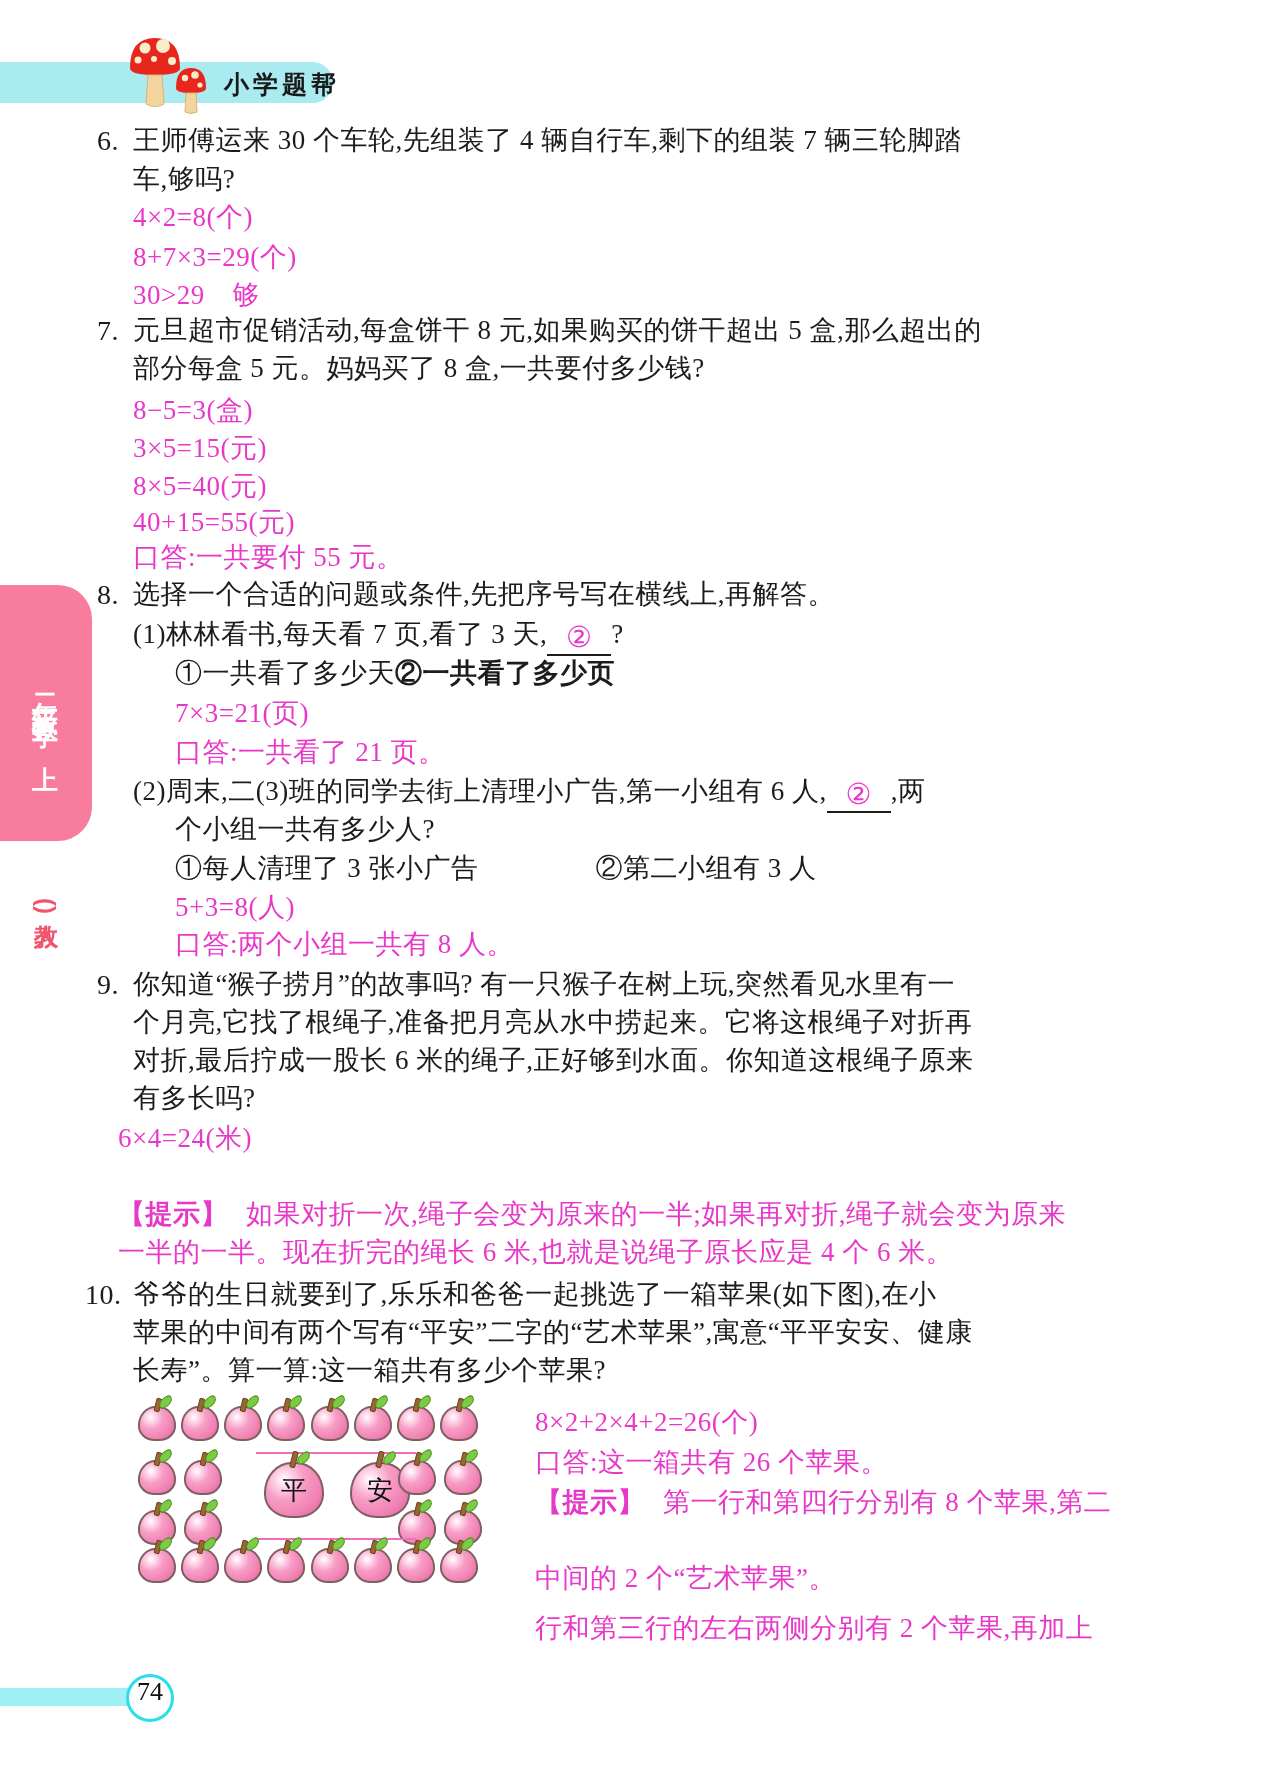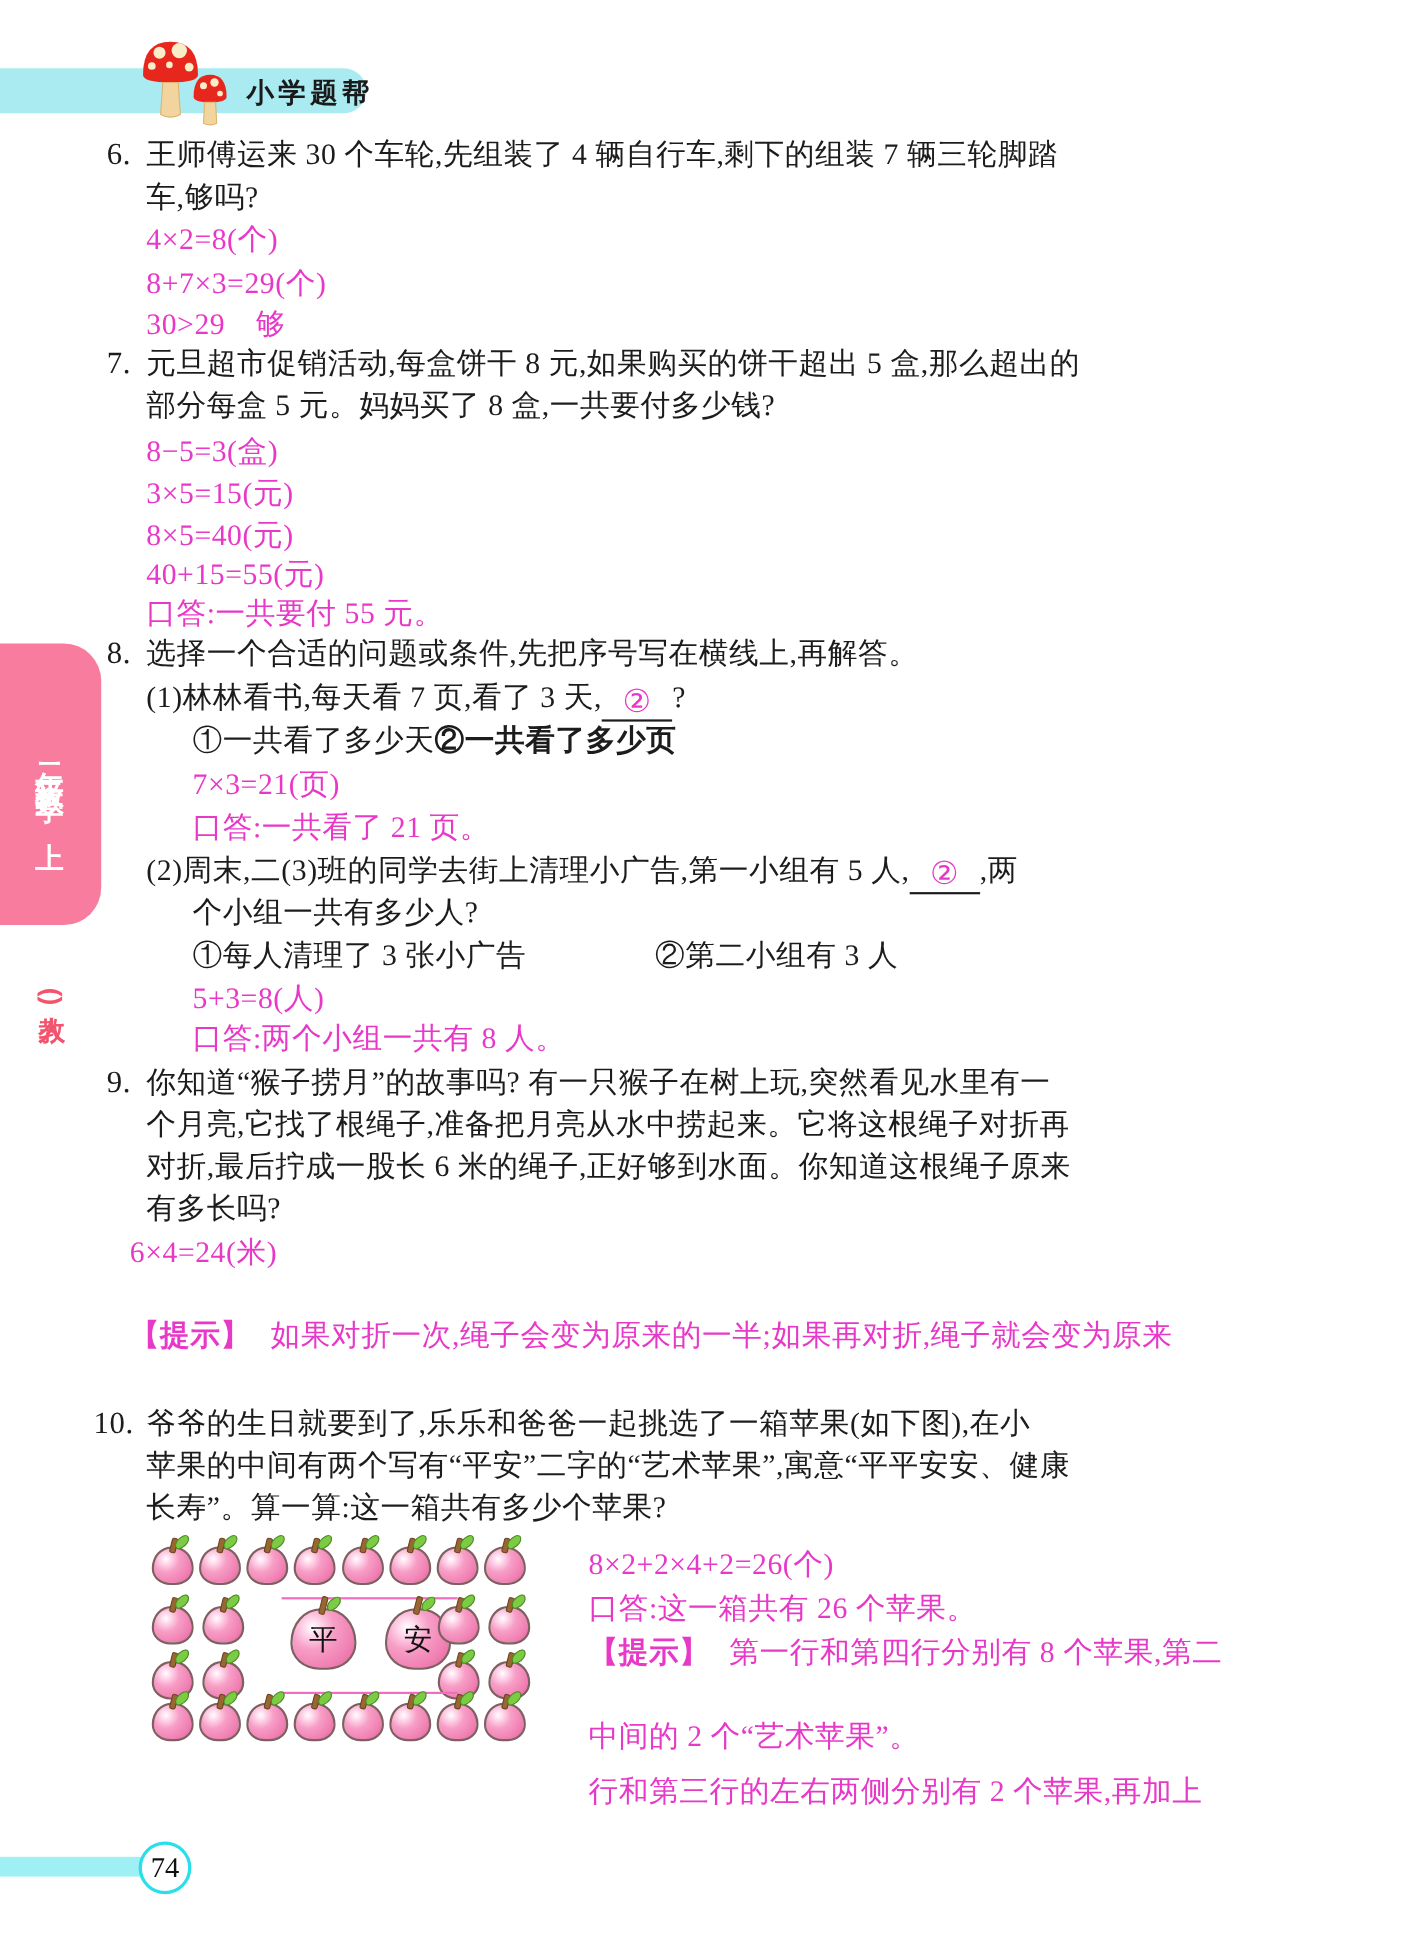"周末,二(3)班的同学去街上清理小广告,第一小组有 5 人," span { text: 5 -> 6 }
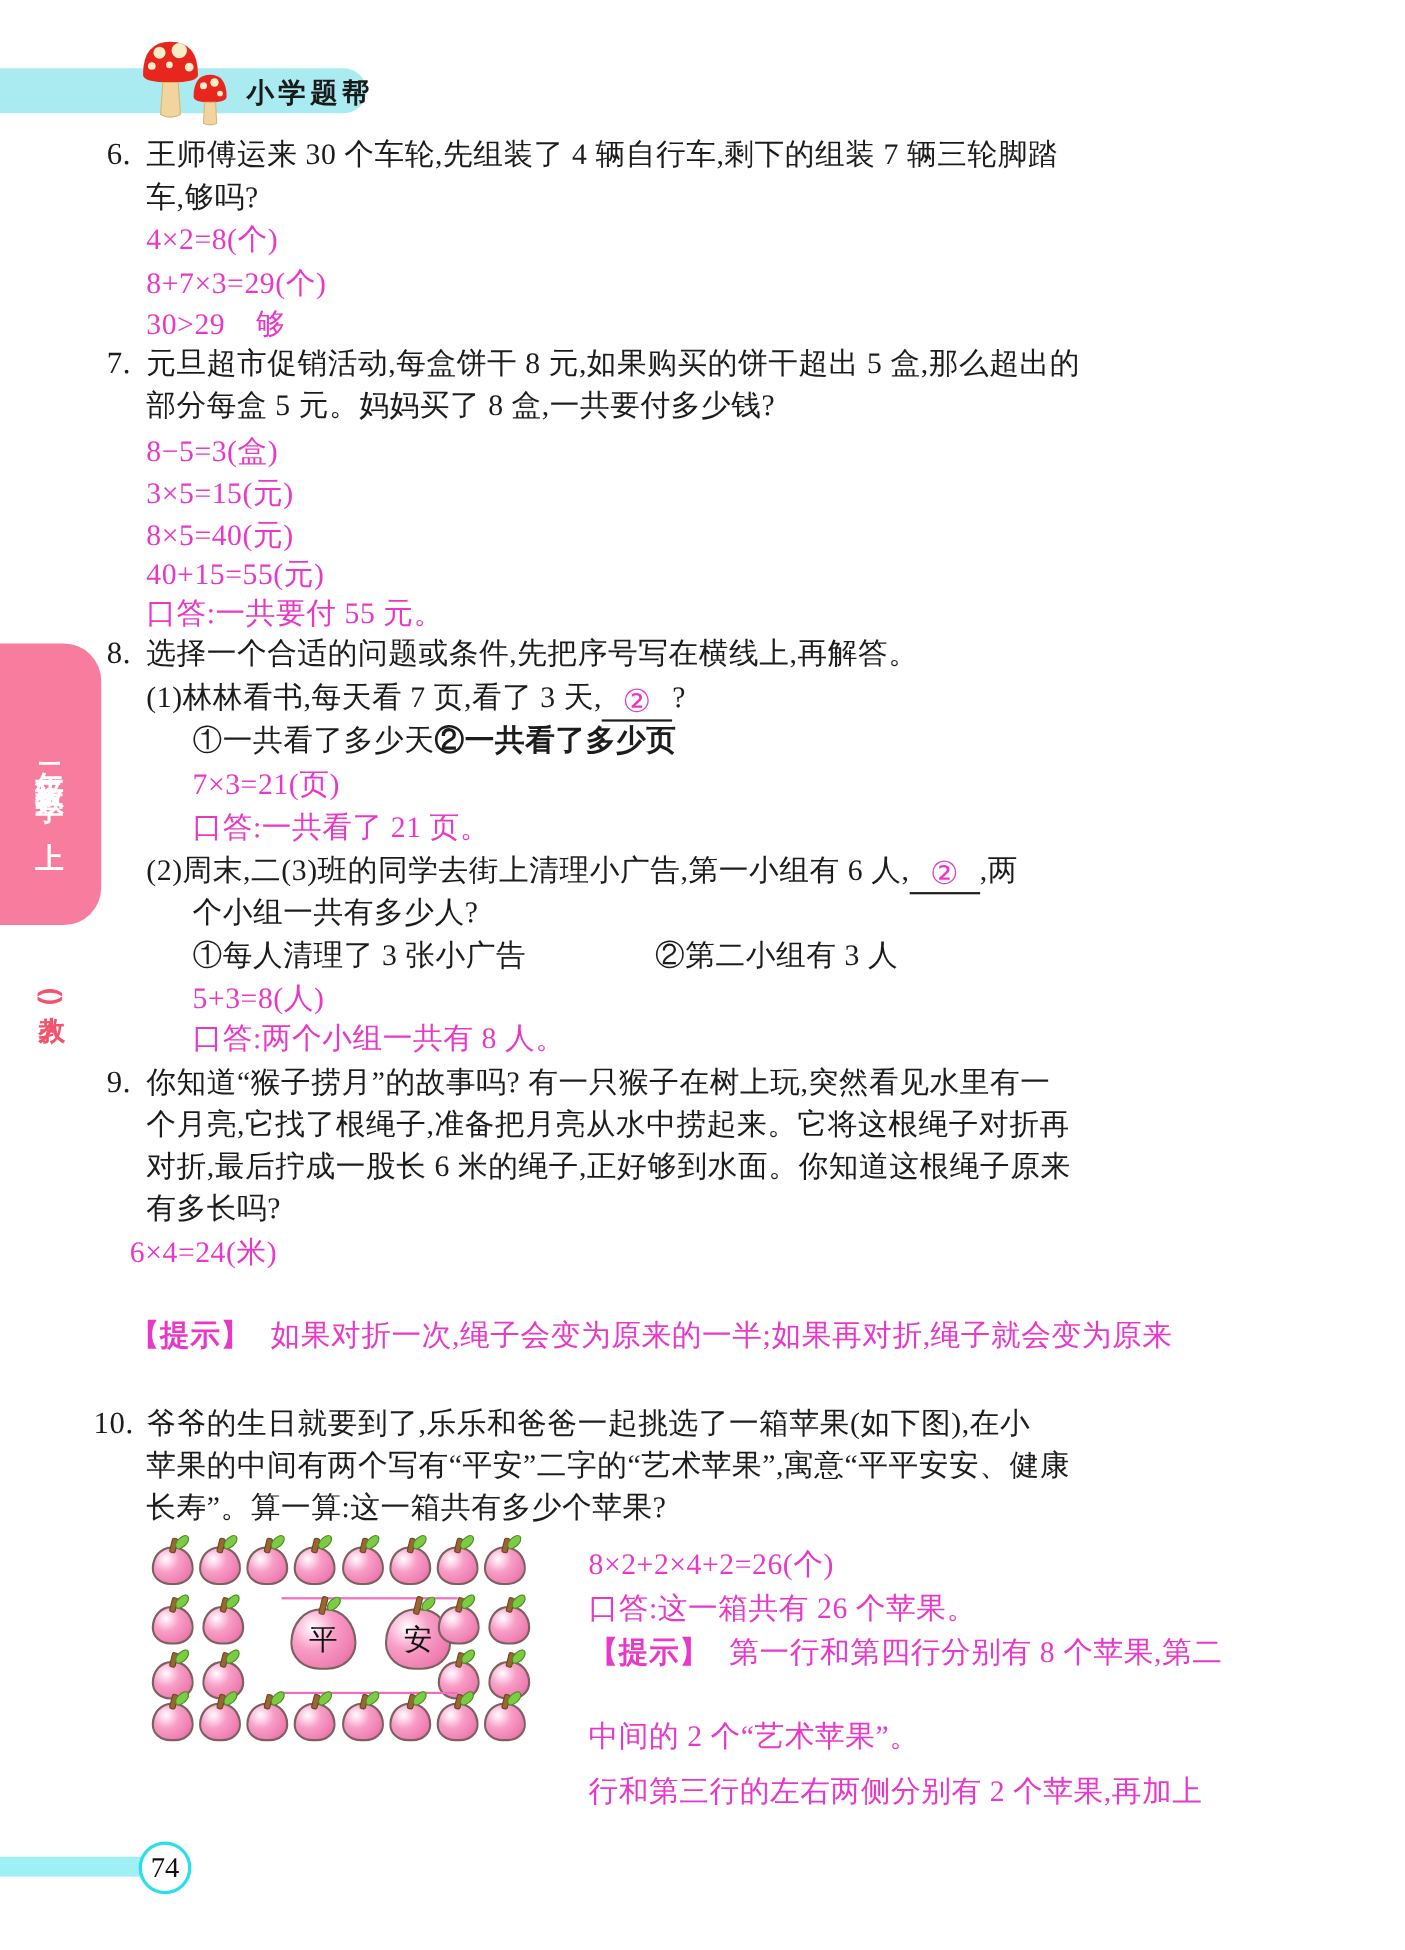"一半的一半。现在折完的绳长 6 米,也就是说绳子原长应是 4 个" div.ln { html: none -> <div> <span>一半的一半。现在折完的绳长 6 米,也就是说绳子原长应是 4 个 6 米。</span> </div> }
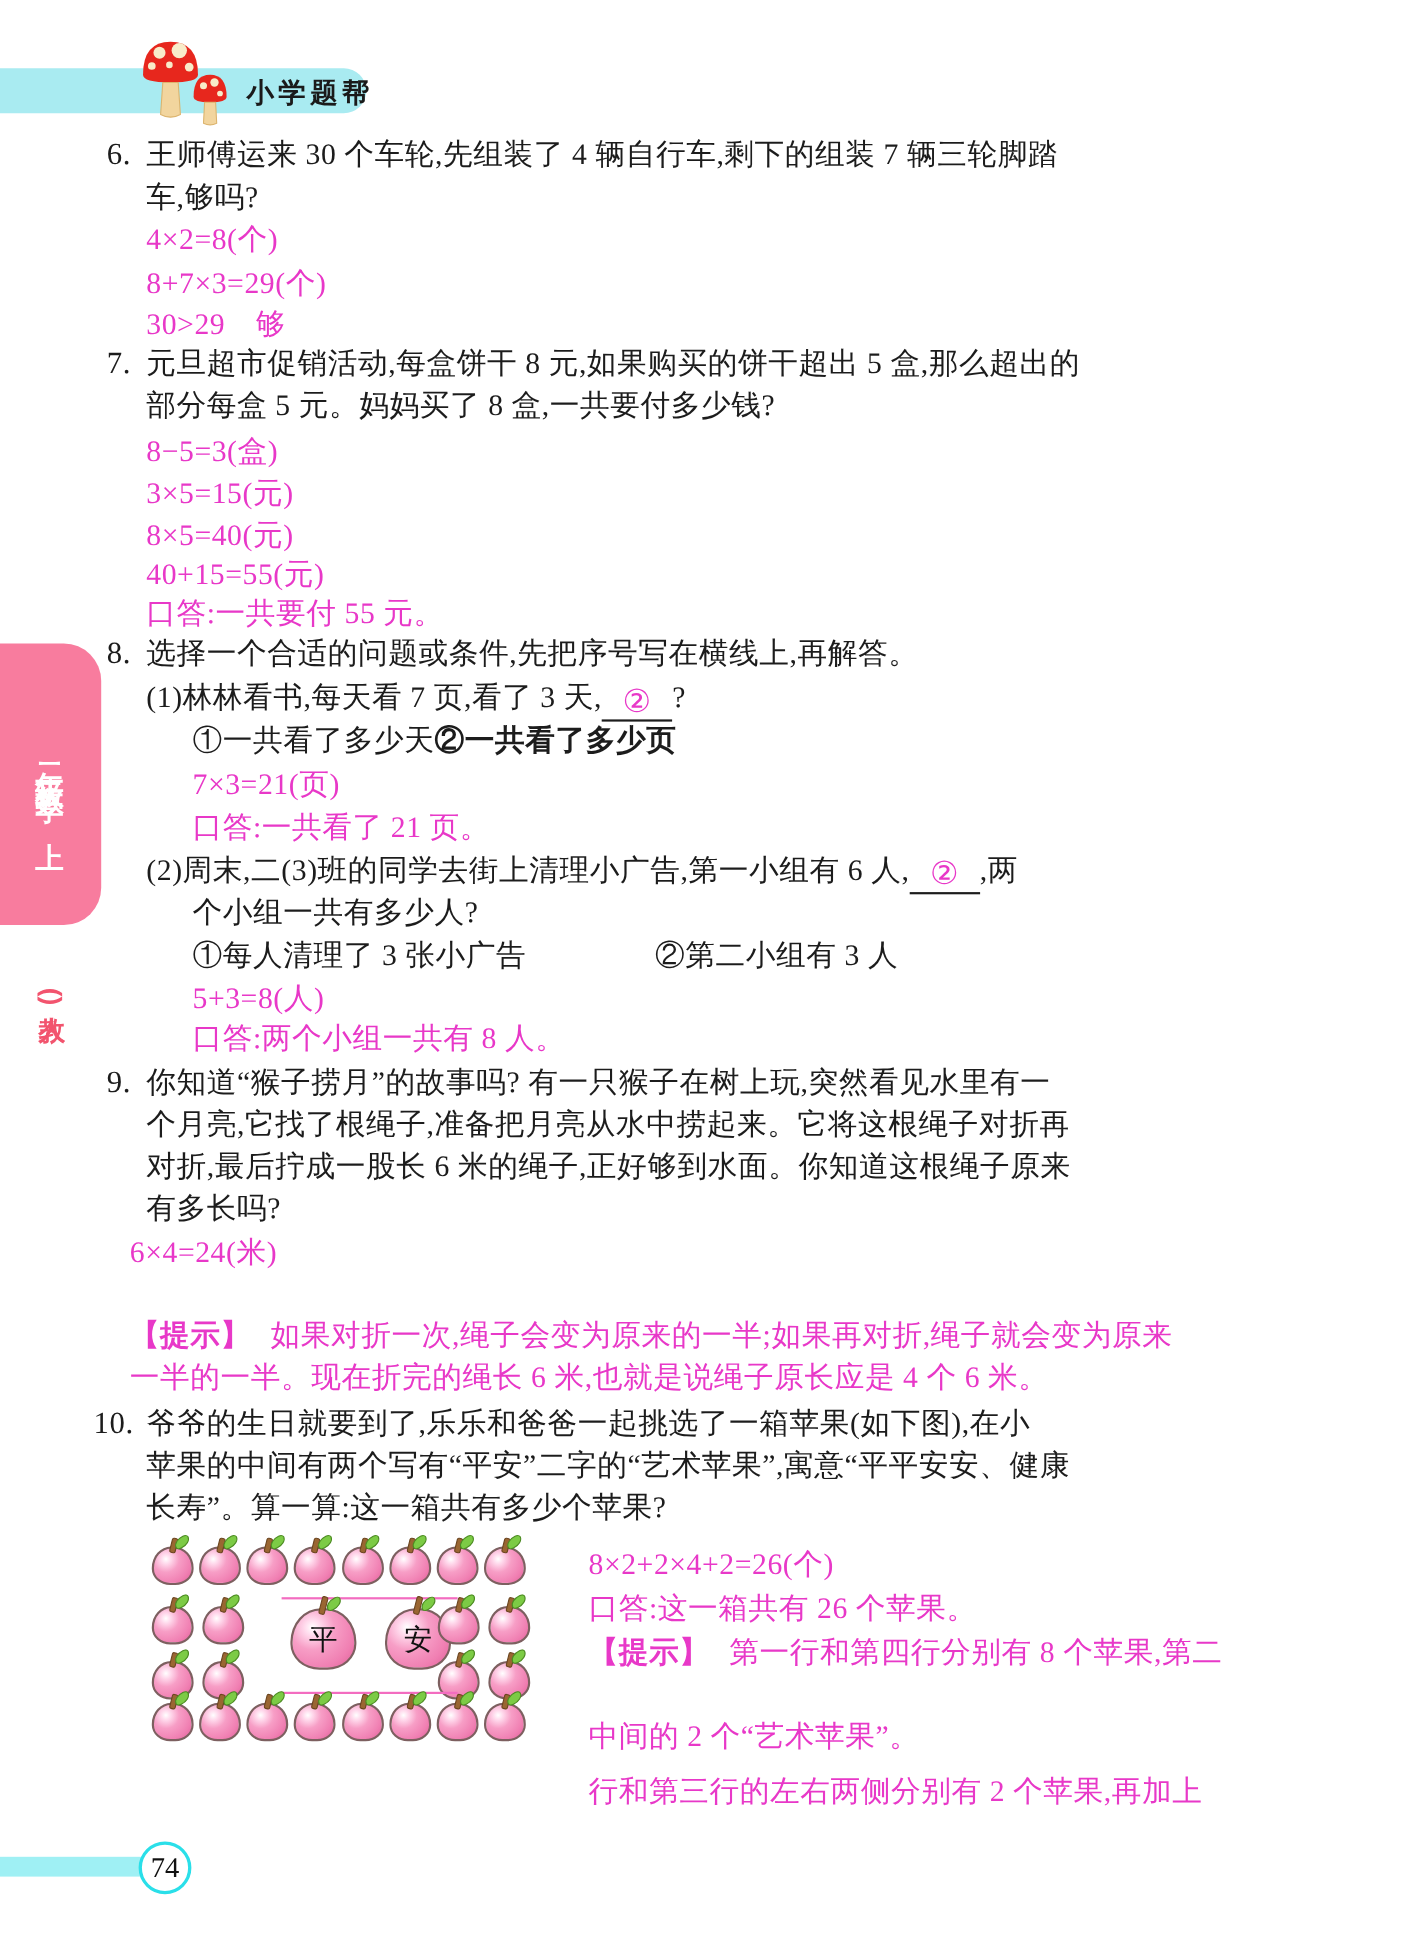"74" .page-circle { align-items: center -> none }
